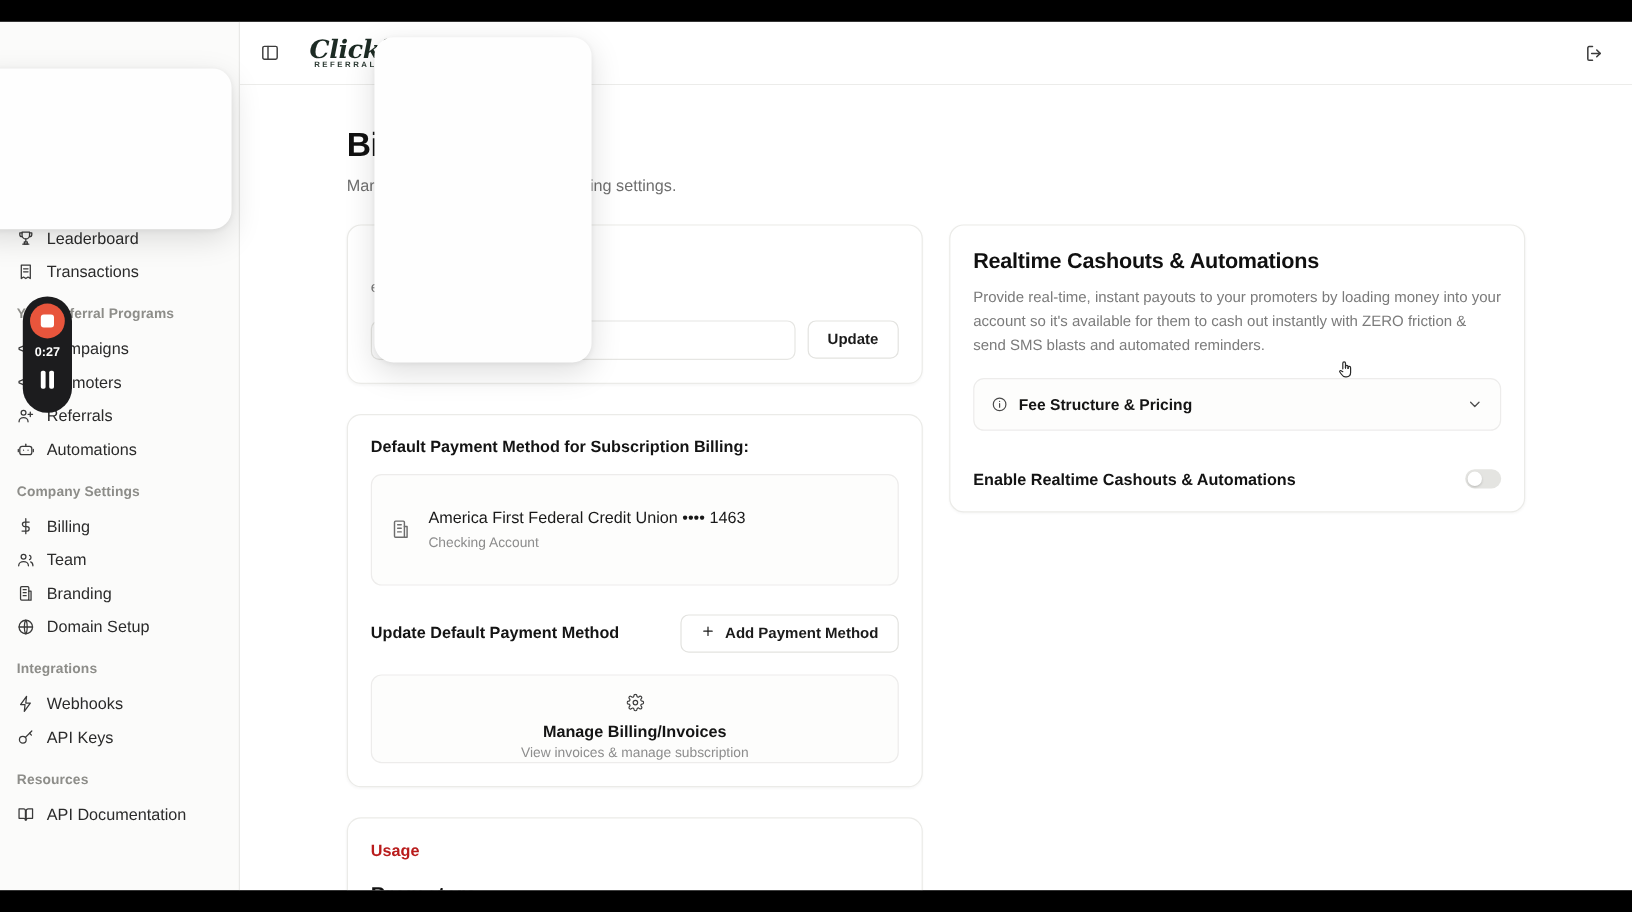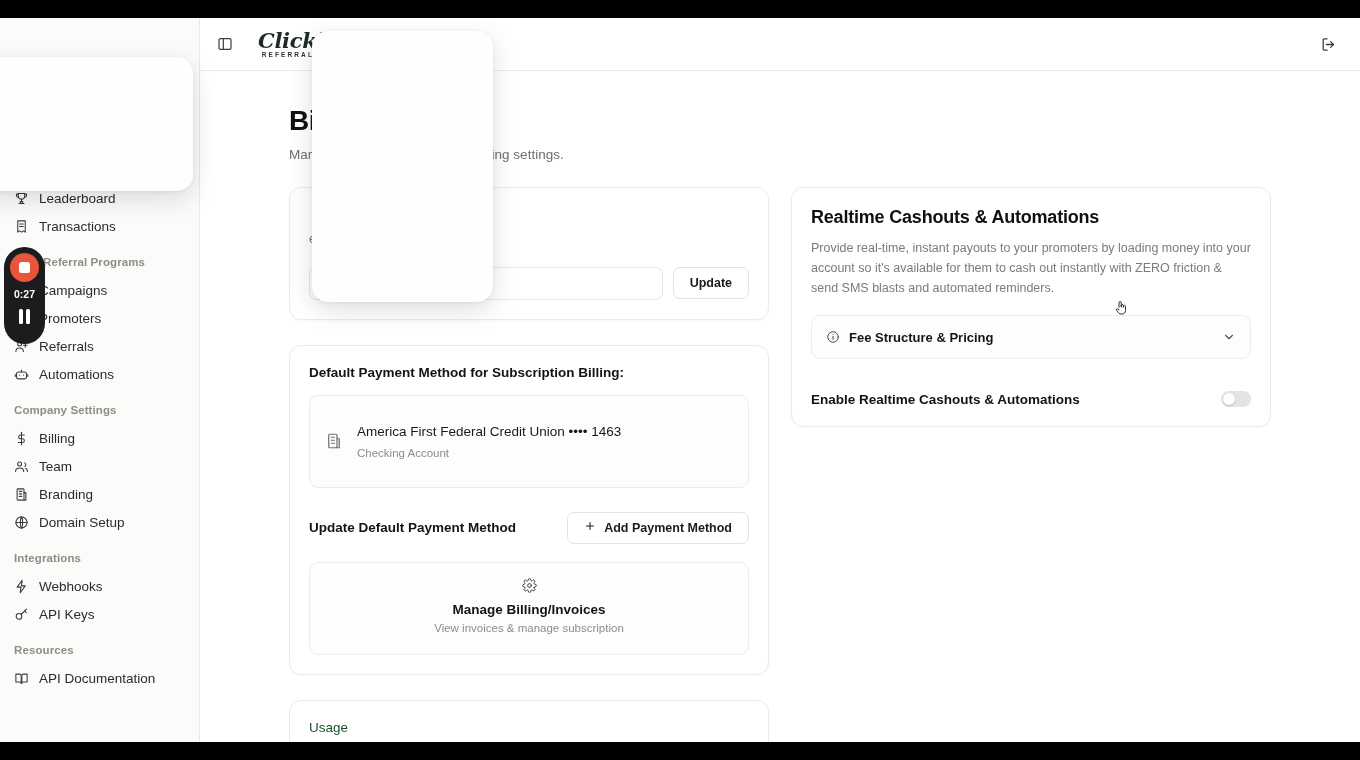"0:27" .recorder { left: 4px -> 19px }
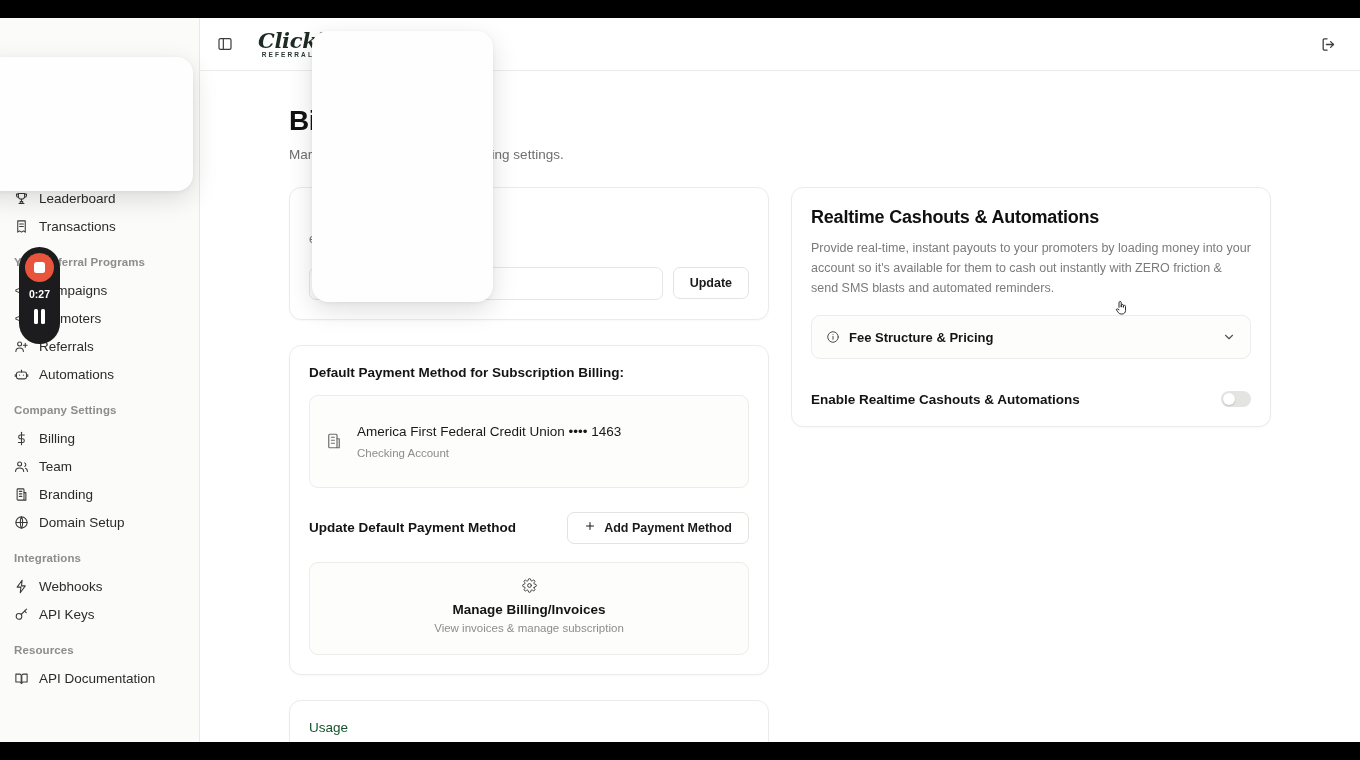"Manage Billing/Invoices" .manage-box { padding: 14px 10px 20px -> 14px 10px 1px }
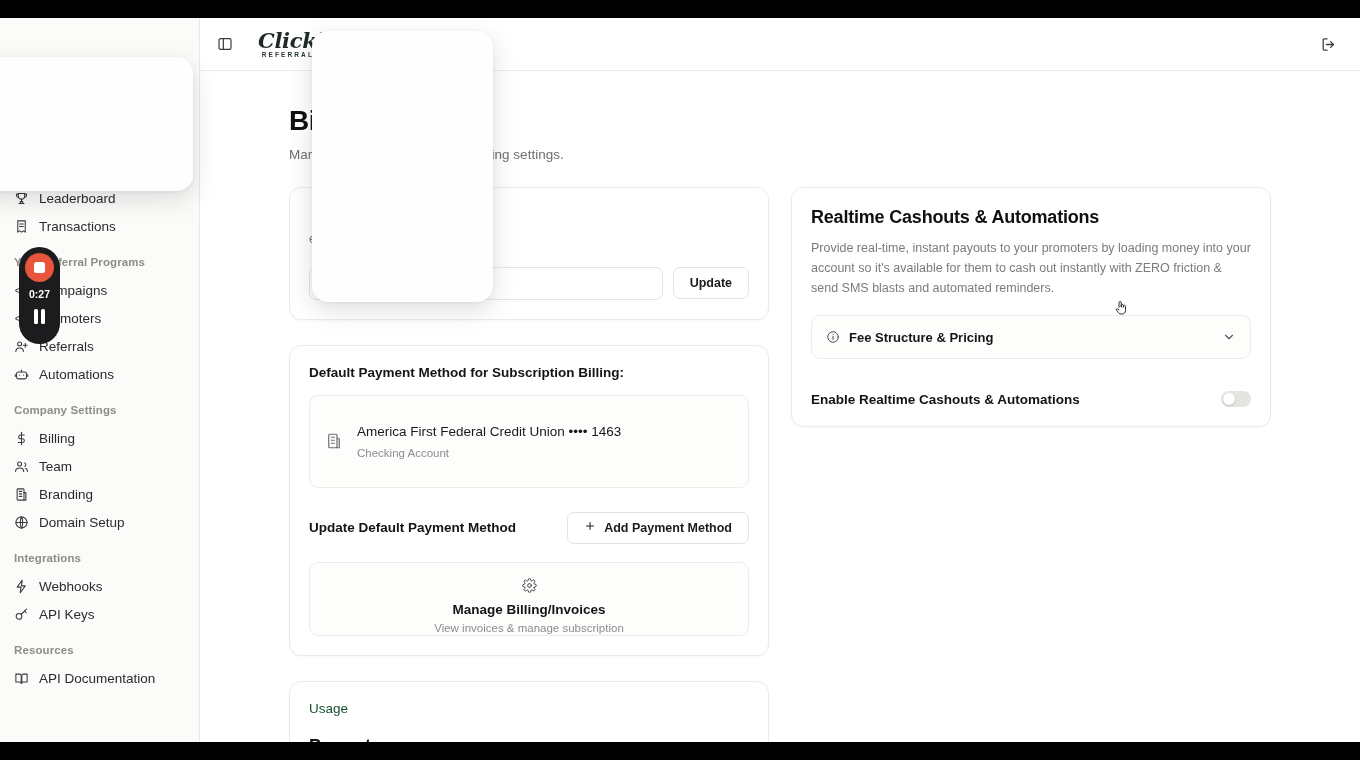"Usage" .usage-h { color: #14532d -> #b91c1c; font-weight: 400 -> 700 }
